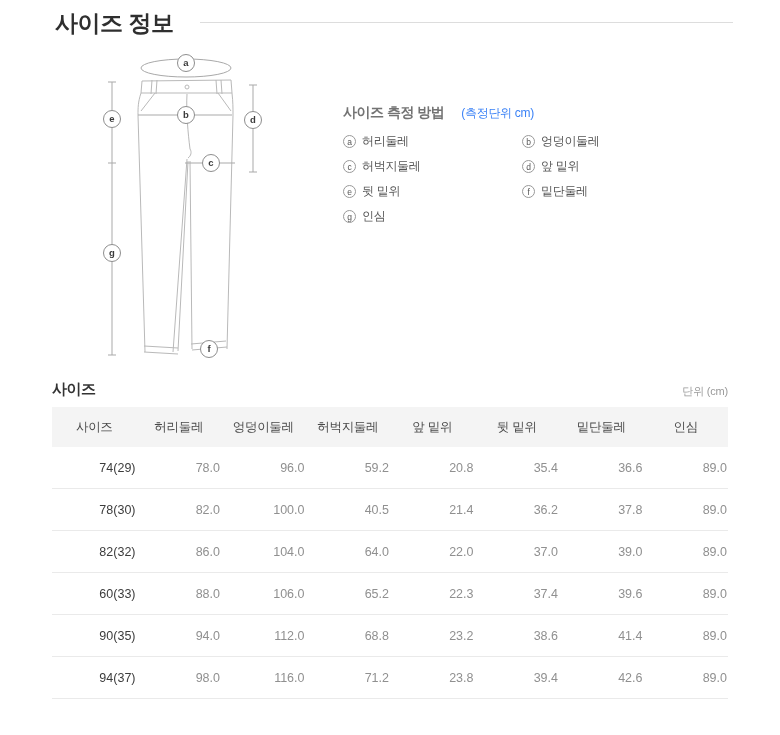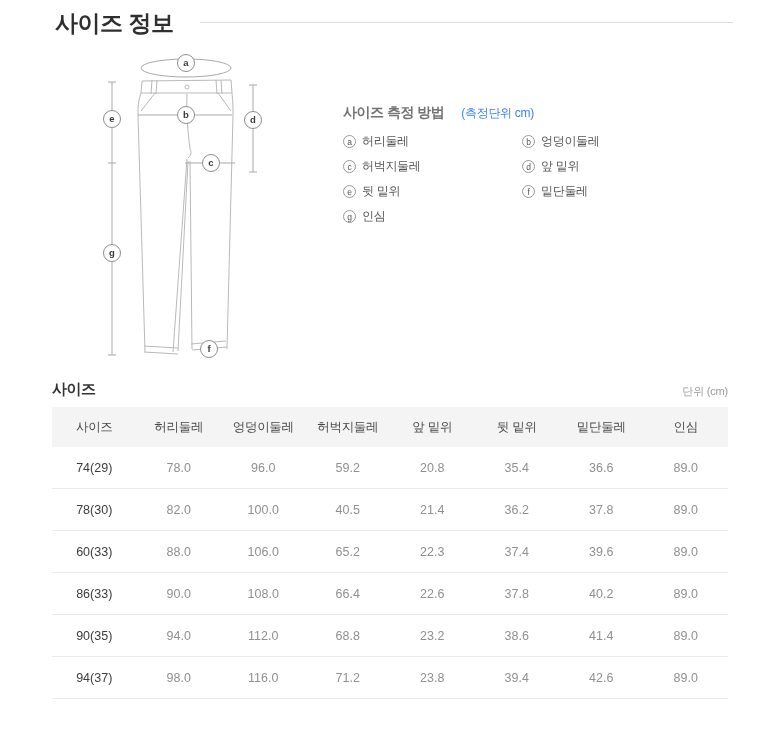"74(29)" .size-table td { text-align: center -> right }
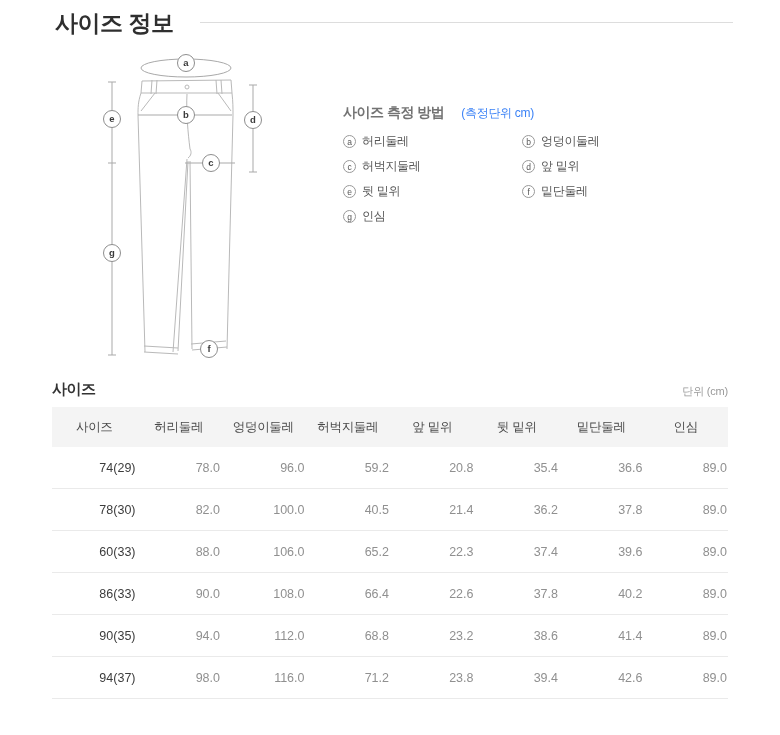"82(32)" tr { html: none -> <tr> <td>82(32)</td> <td>86.0</td> <td>104.0</td> <td>64.0</td> <td>22.0</td> <td>37.0</td> <td>39.0</td> <td>89.0</td> </tr> }
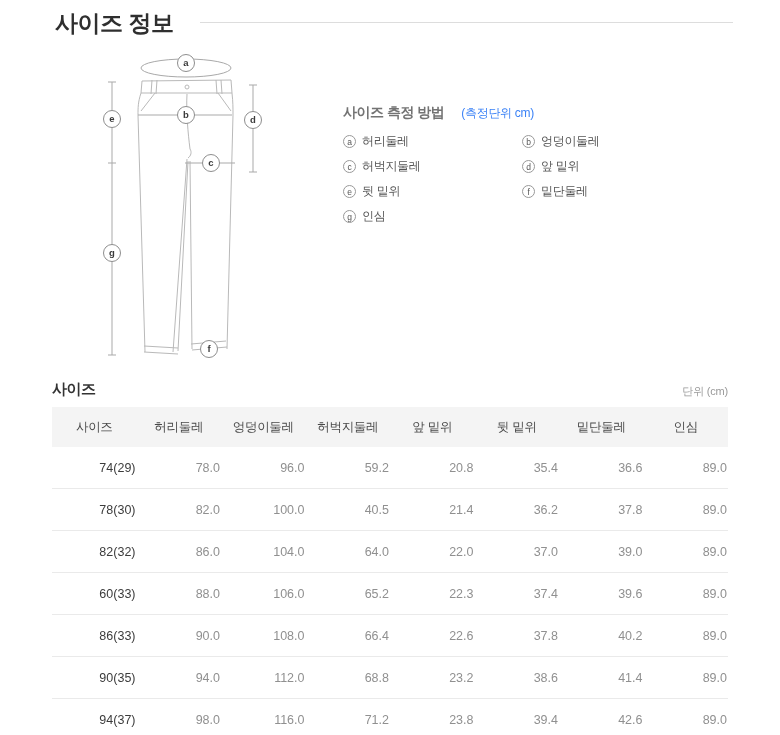"86(33)" tr { html: <tr> <td>86(33)</td> <td>90.0</td> <td>108.0</td> <td>66.4</td> <td>22.6</td> <td>37.8</td> <td>40.2</td> <td>89.0</td> </tr> -> none }
